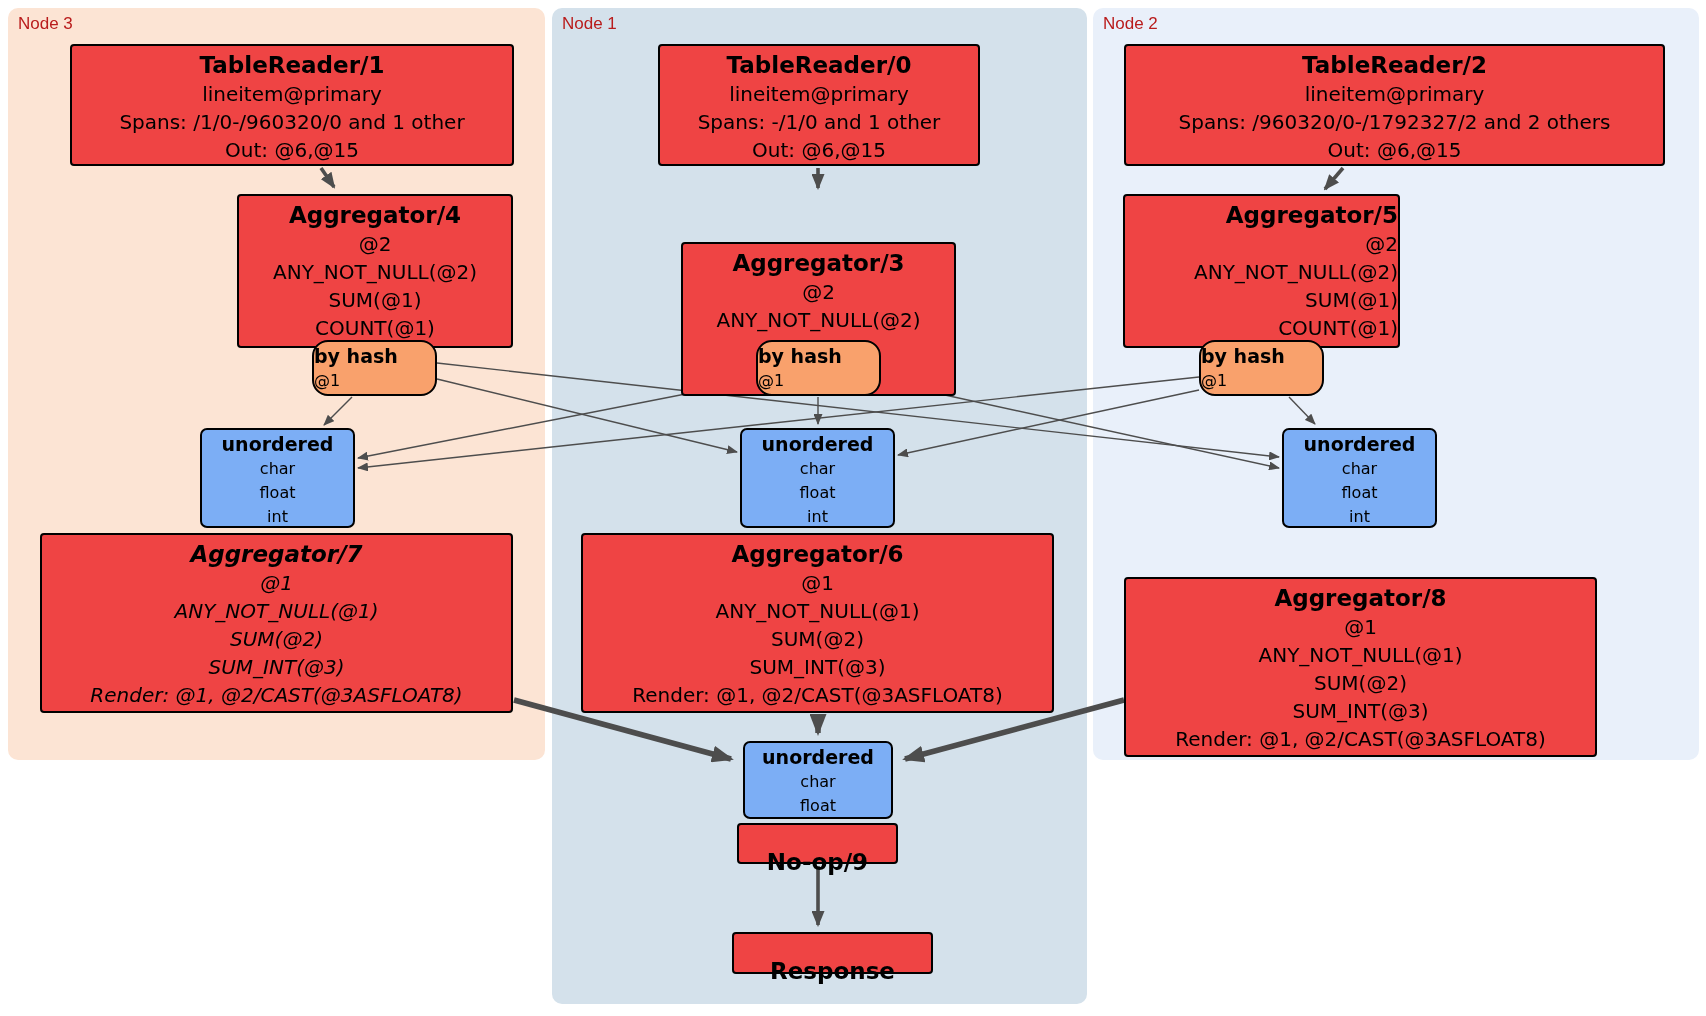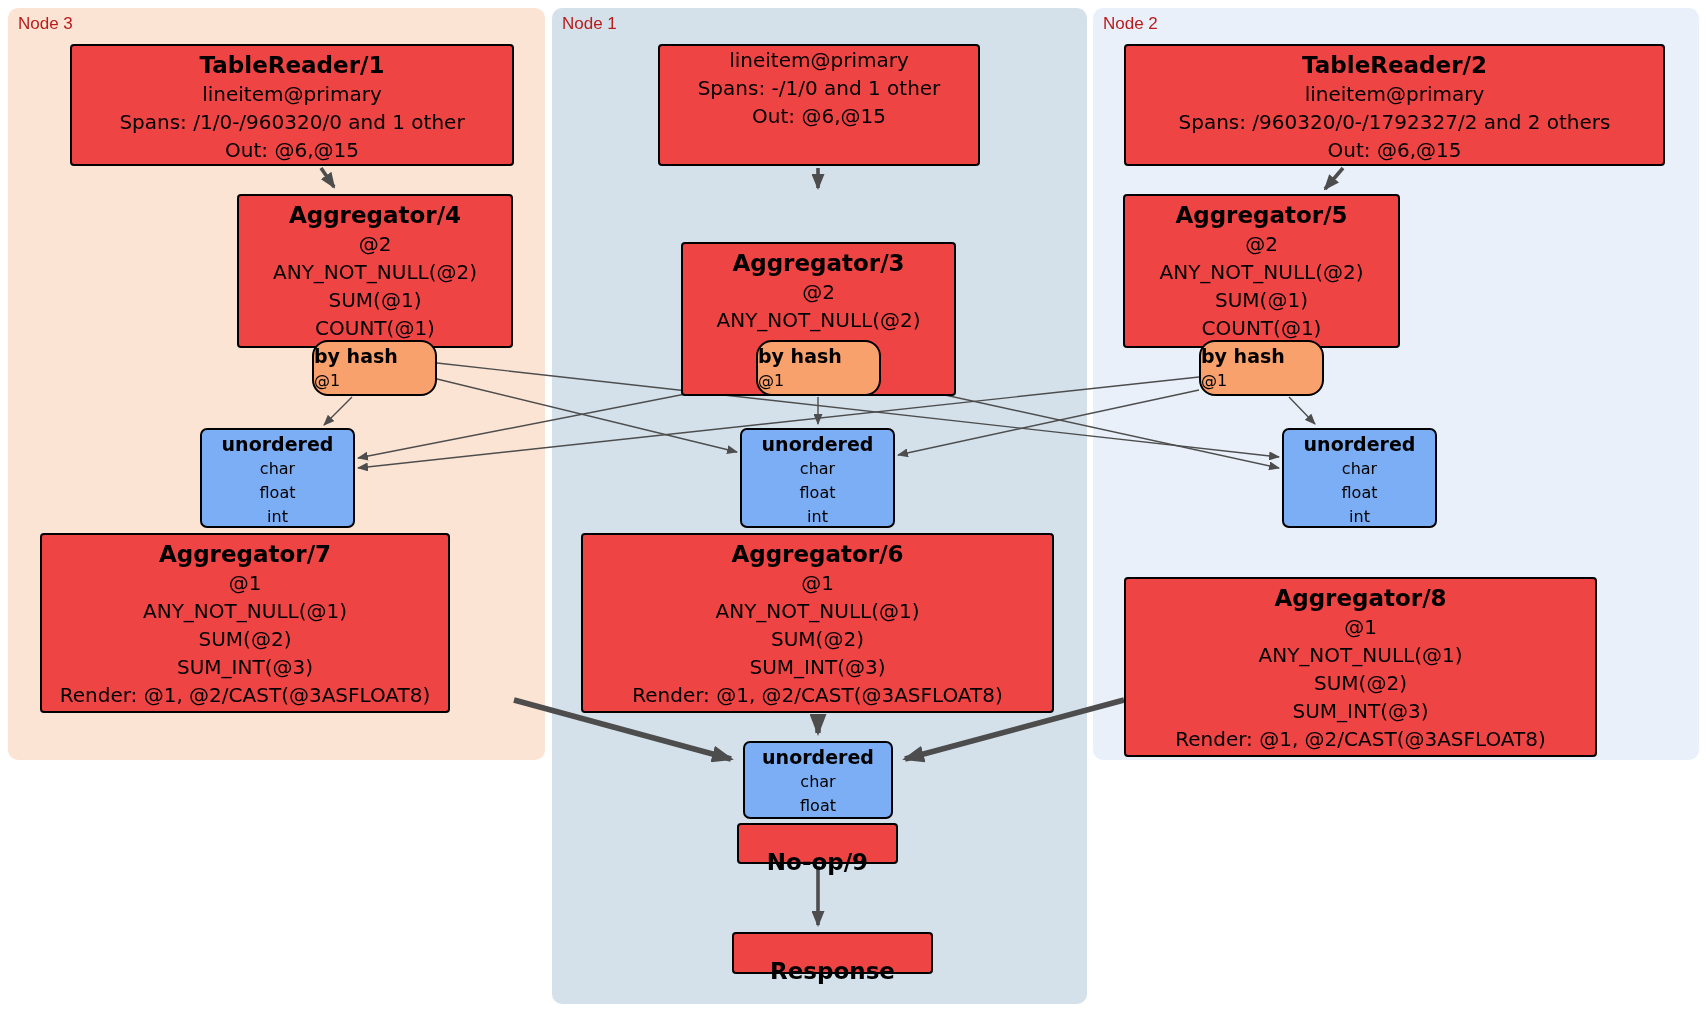"TableReader/0" div.ptitle { html: none -> <div>TableReader/0</div> }
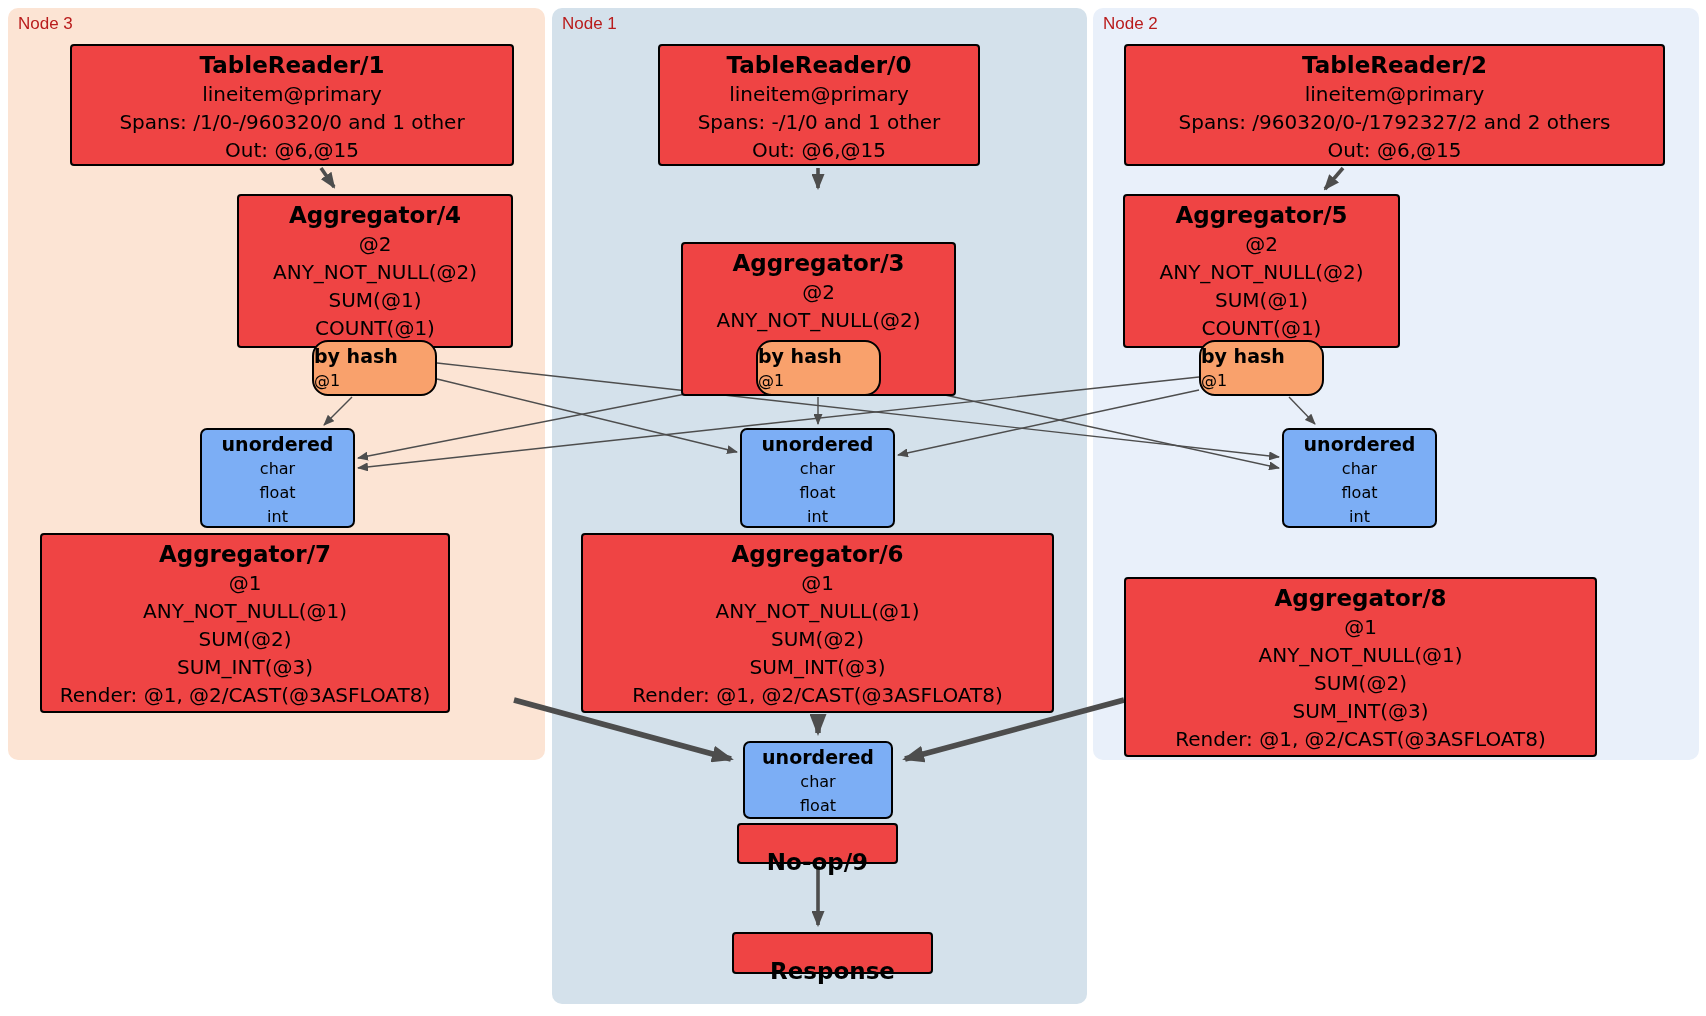"Aggregator/5" div.box { text-align: none -> right }
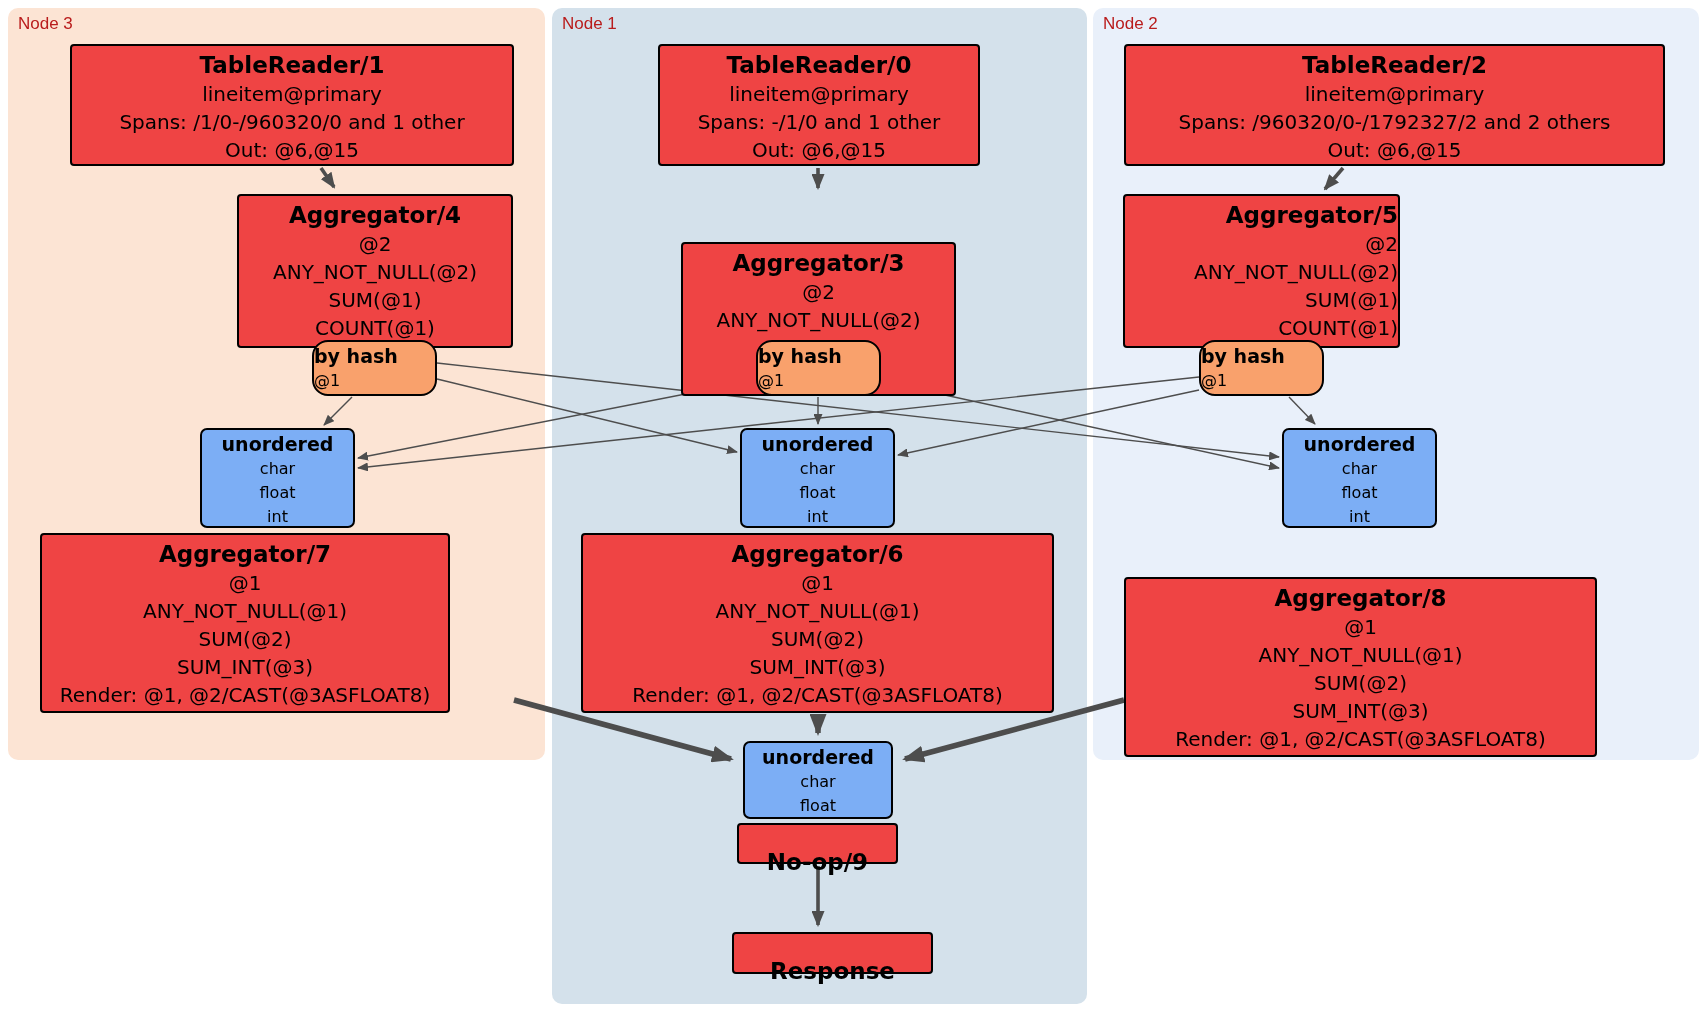"Aggregator/7" div.box { font-style: none -> italic; width: 410px -> 473px }
